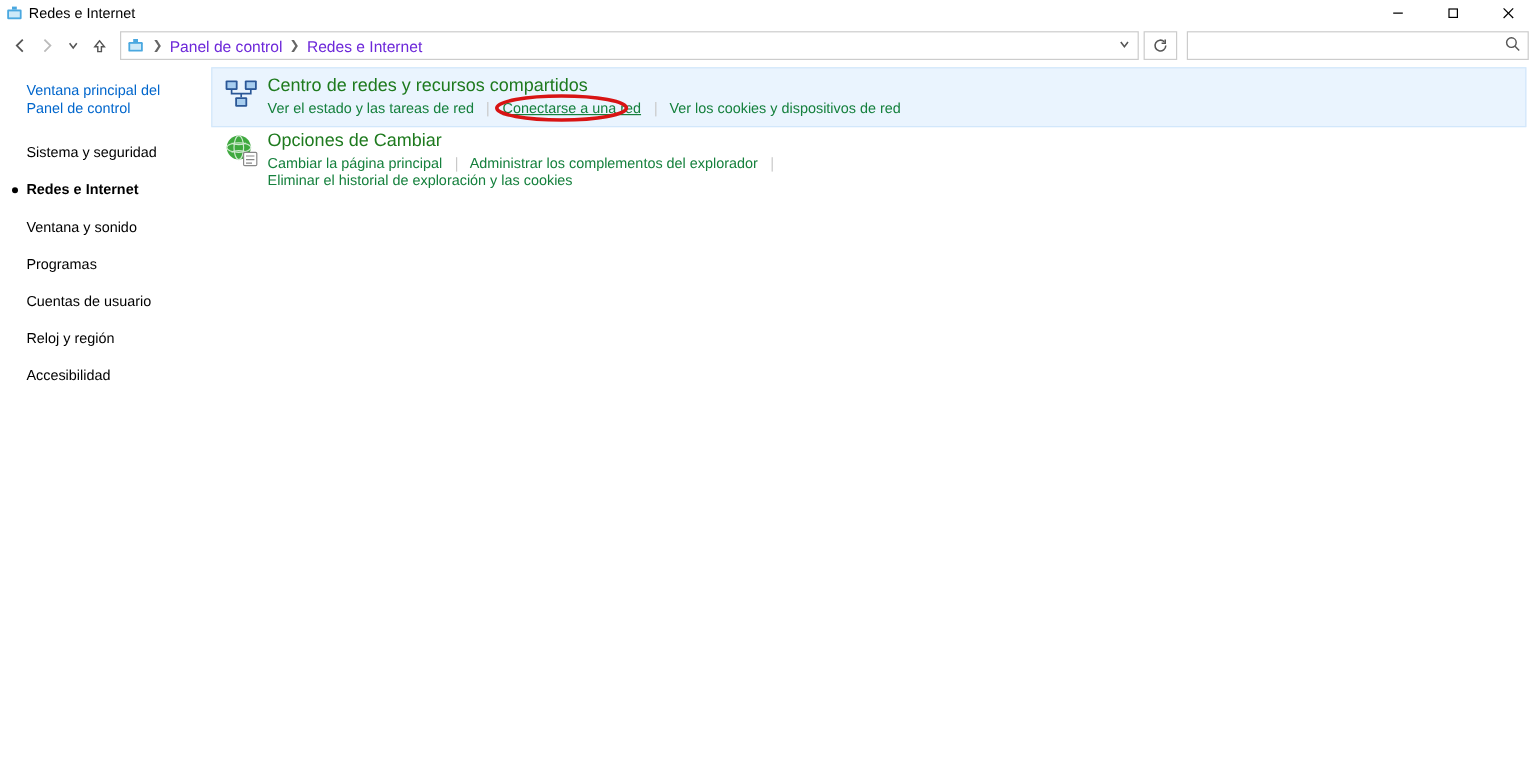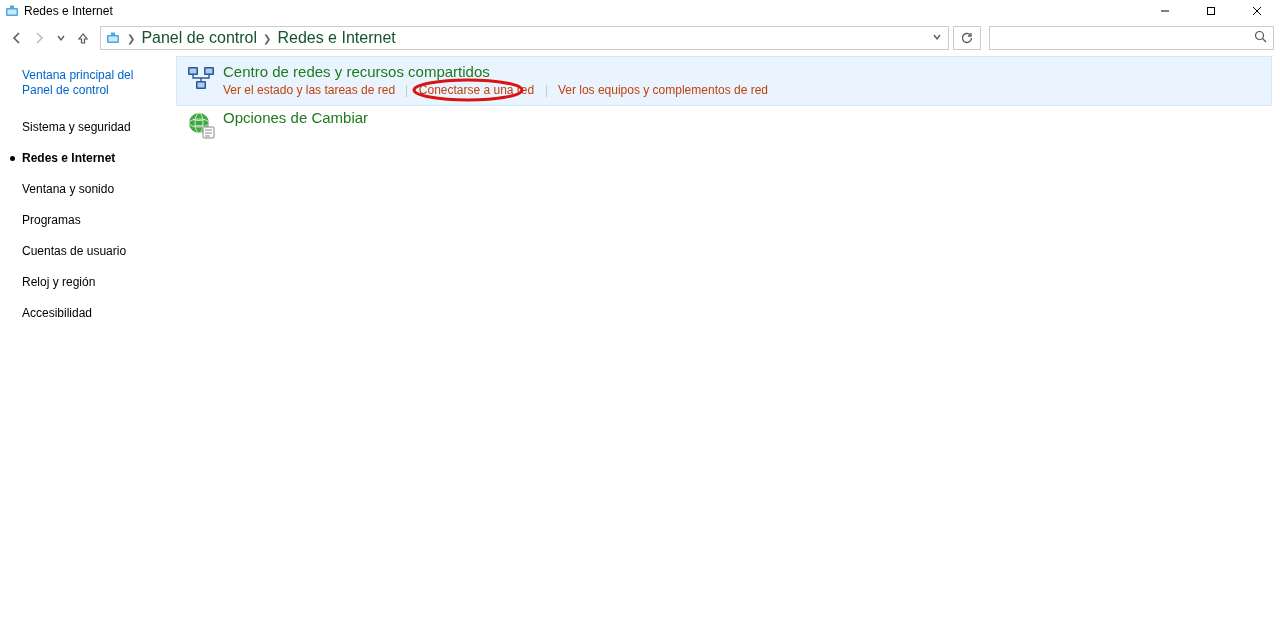"Panel de control" .addrbox .crumb { color: #14532d -> #6d28d9; font-size: 16px -> 13px }
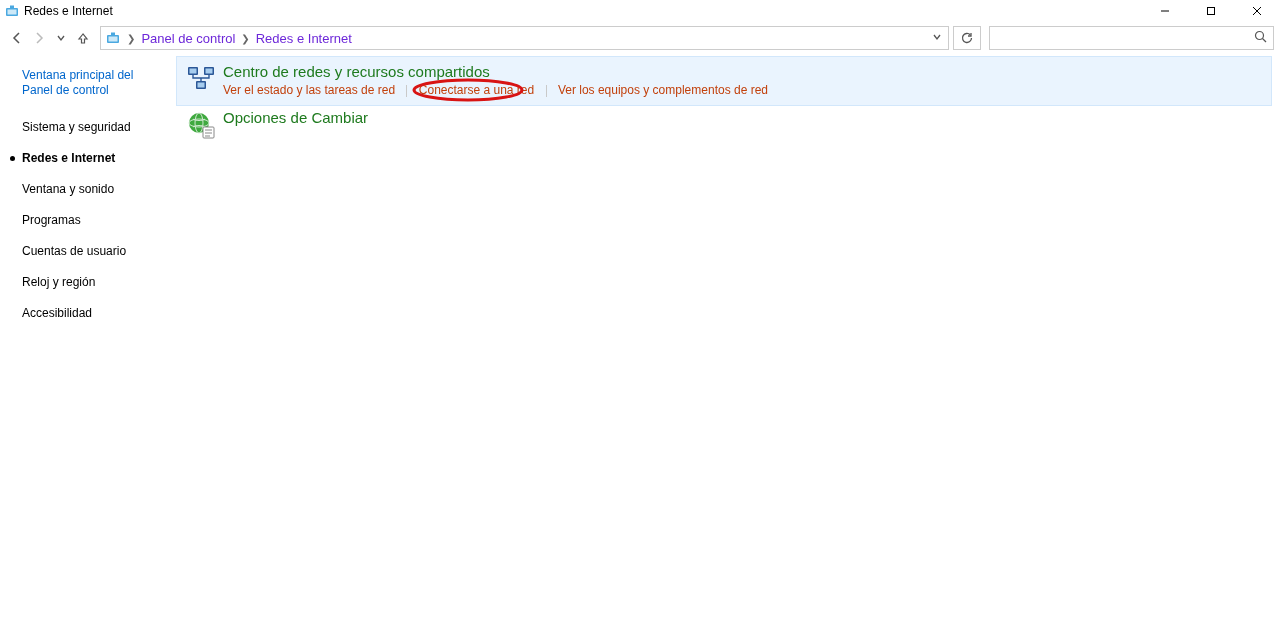"Ver el estado y las" .pane-links a { color: #c2410c -> #15803d }
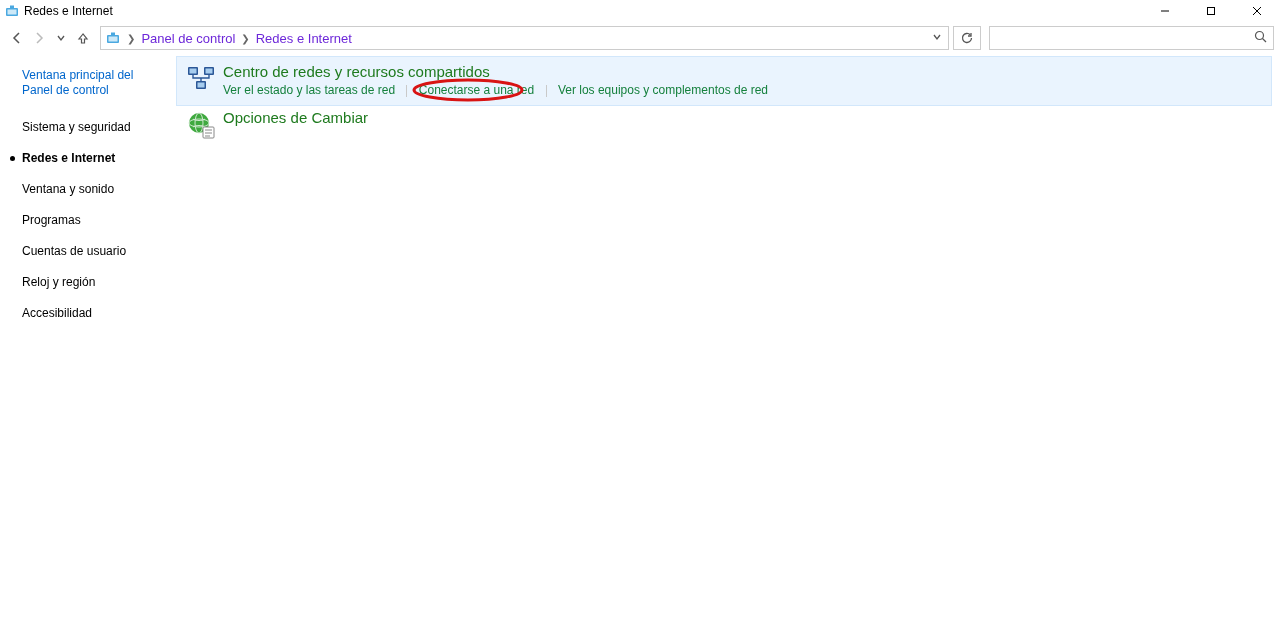"Conectarse a una red" .pane-links a.connect-link { text-decoration: none -> underline }
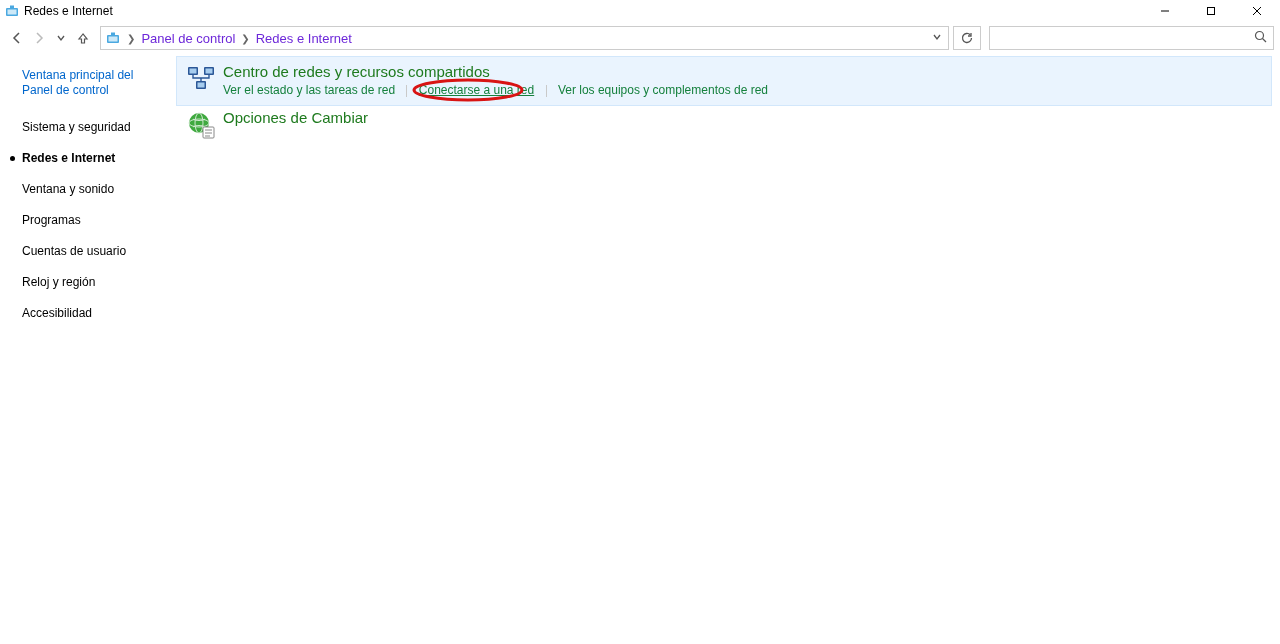"Ver los equipos y complementos" a { text: equipos y complementos -> cookies y dispositivos }
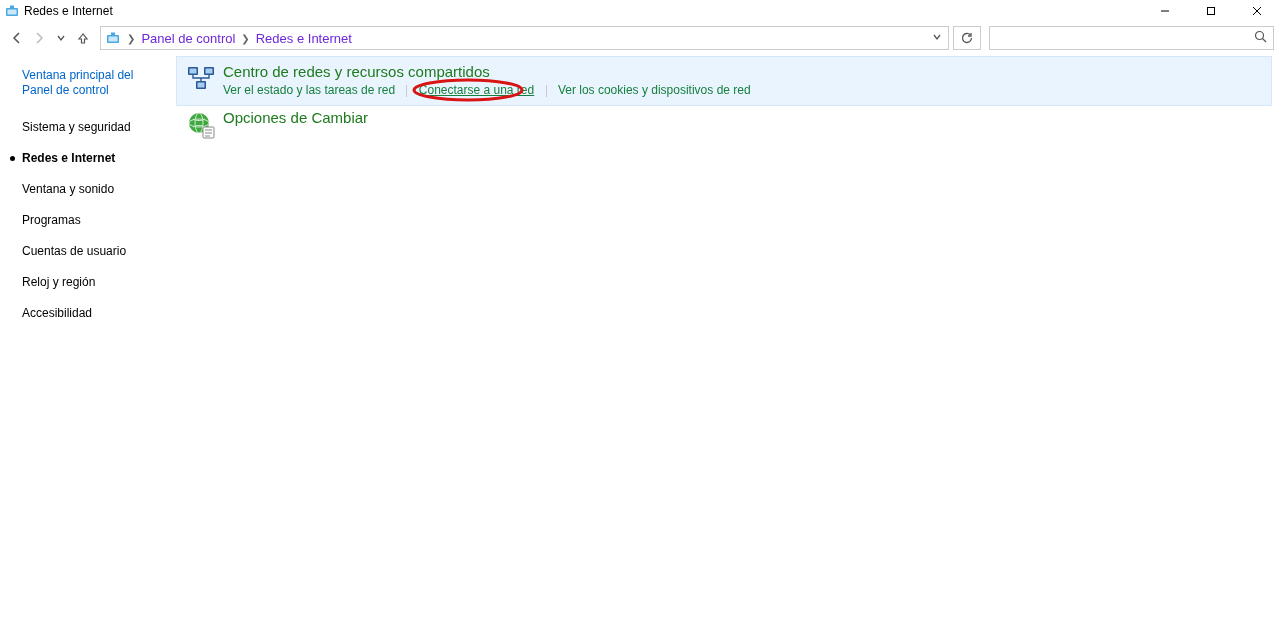"Cambiar la página principal Administrar" div.pane-links { html: none -> <div> <a>Cambiar la página principal</a> <span></span> <a>Administrar los complementos del explorador</a> <span></span> <br> <a>Eliminar el historial de exploración y las cookies</a> </div> }
